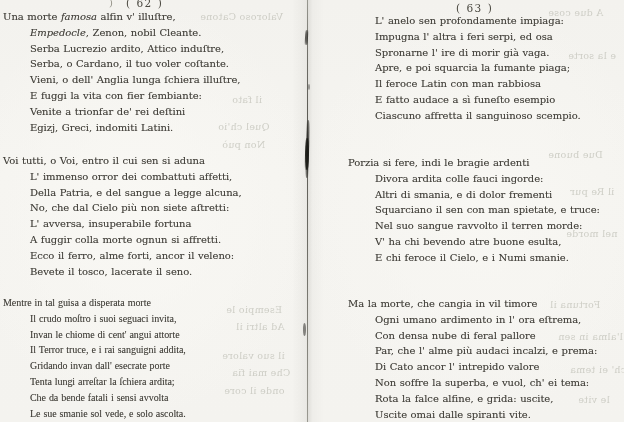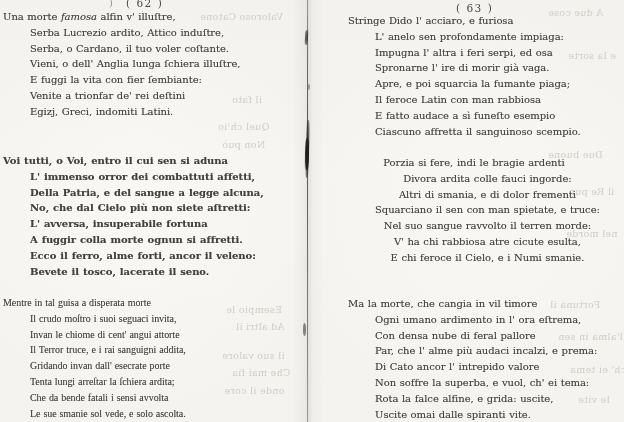"Stringe Dido l' acciaro, e" div.ln { html: <div>Stringe Dido l' acciaro, e furiosa</div> -> none }
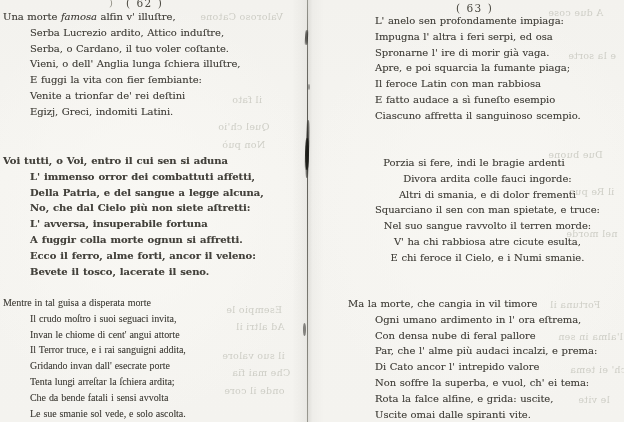"Empedocle, Zenon, nobil Cleante." div.ln { html: none -> <div><i>Empedocle</i><span>, Zenon, nobil Cleante.</span></div> }
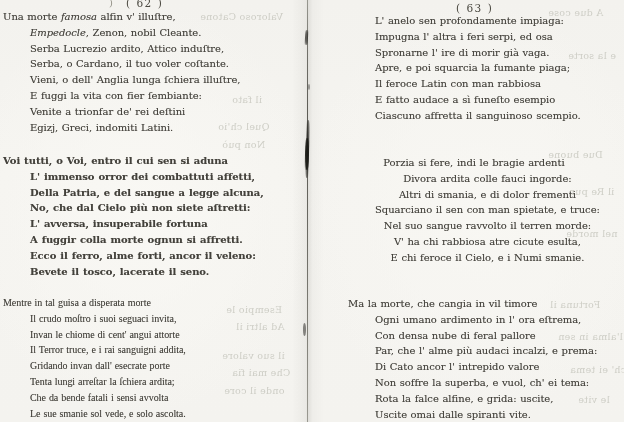"Voi tutti, o Voi, entro" .sL2 { font-weight: bold -> none }
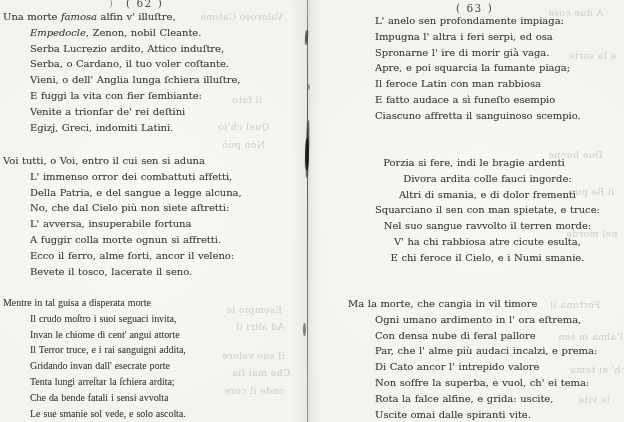"Porzia si fere, indi le" .sR2 { text-align: center -> none }
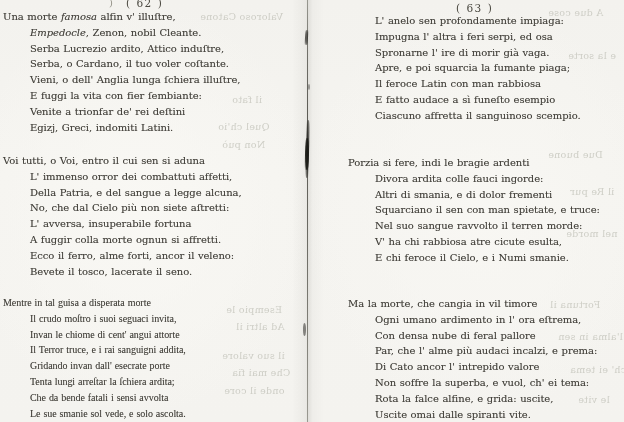"V' ha chi rabbiosa atre" div.ln { text: rabbiosa atre cicute -> bevendo atre buone }
